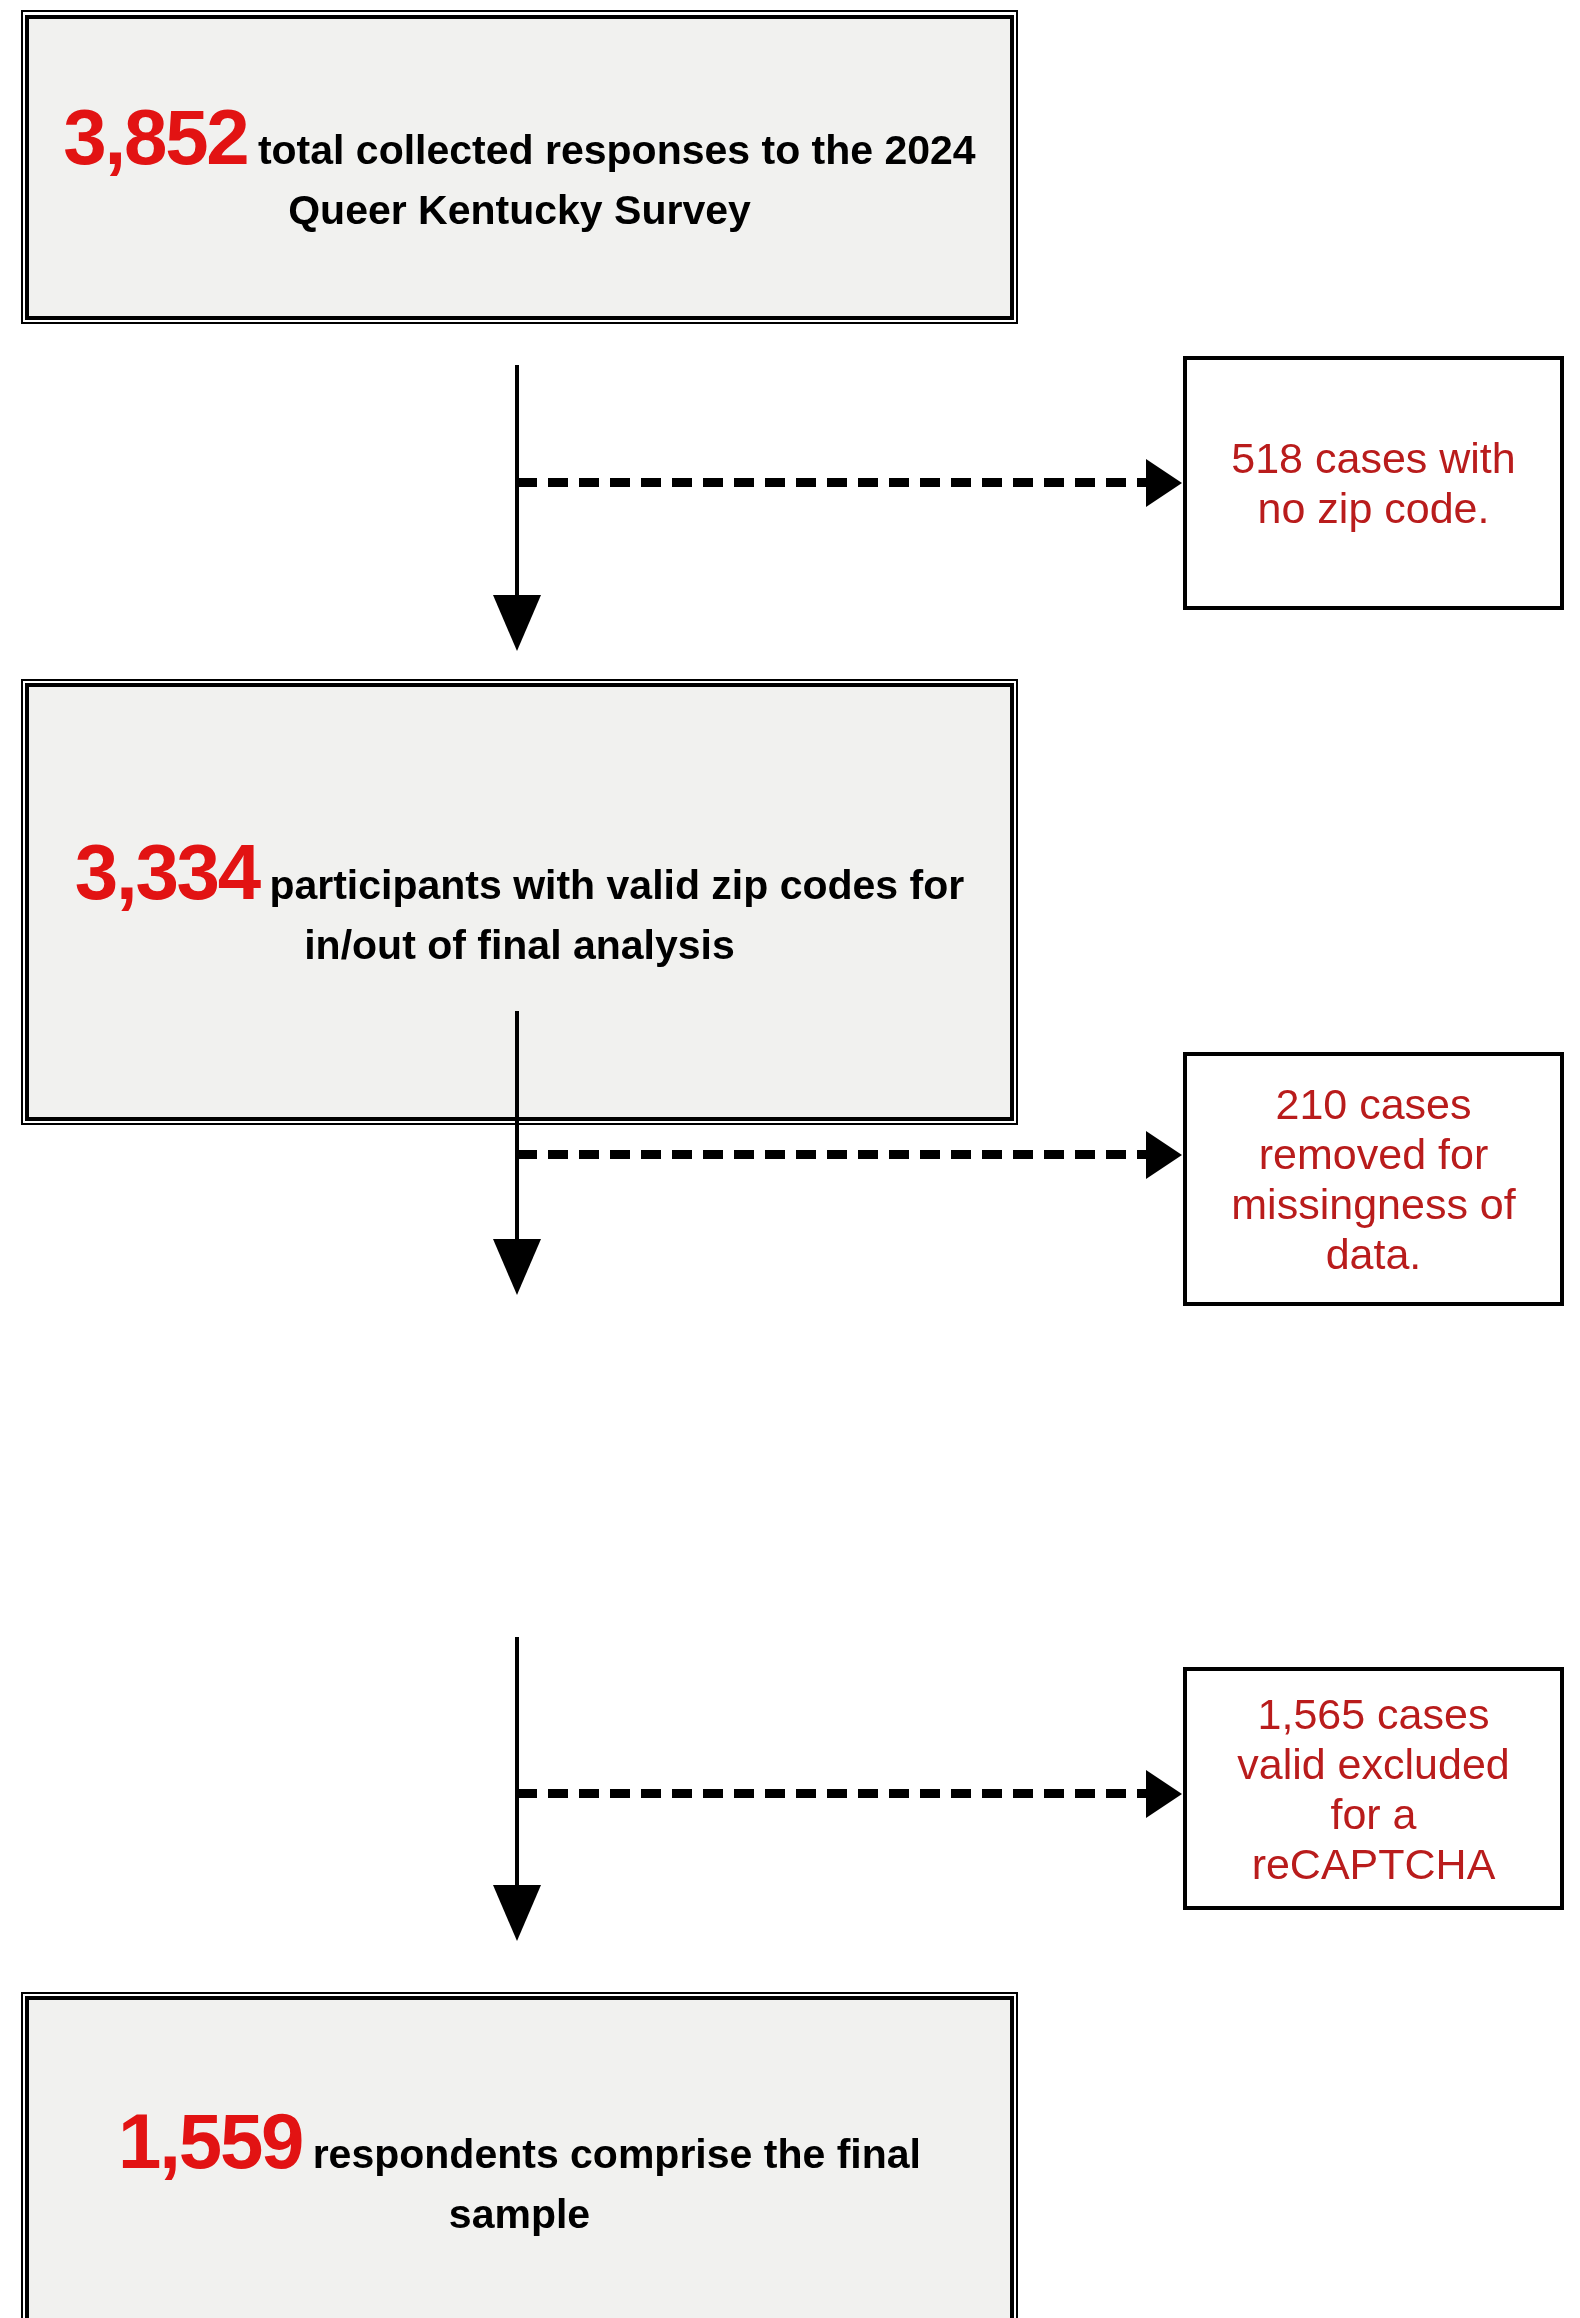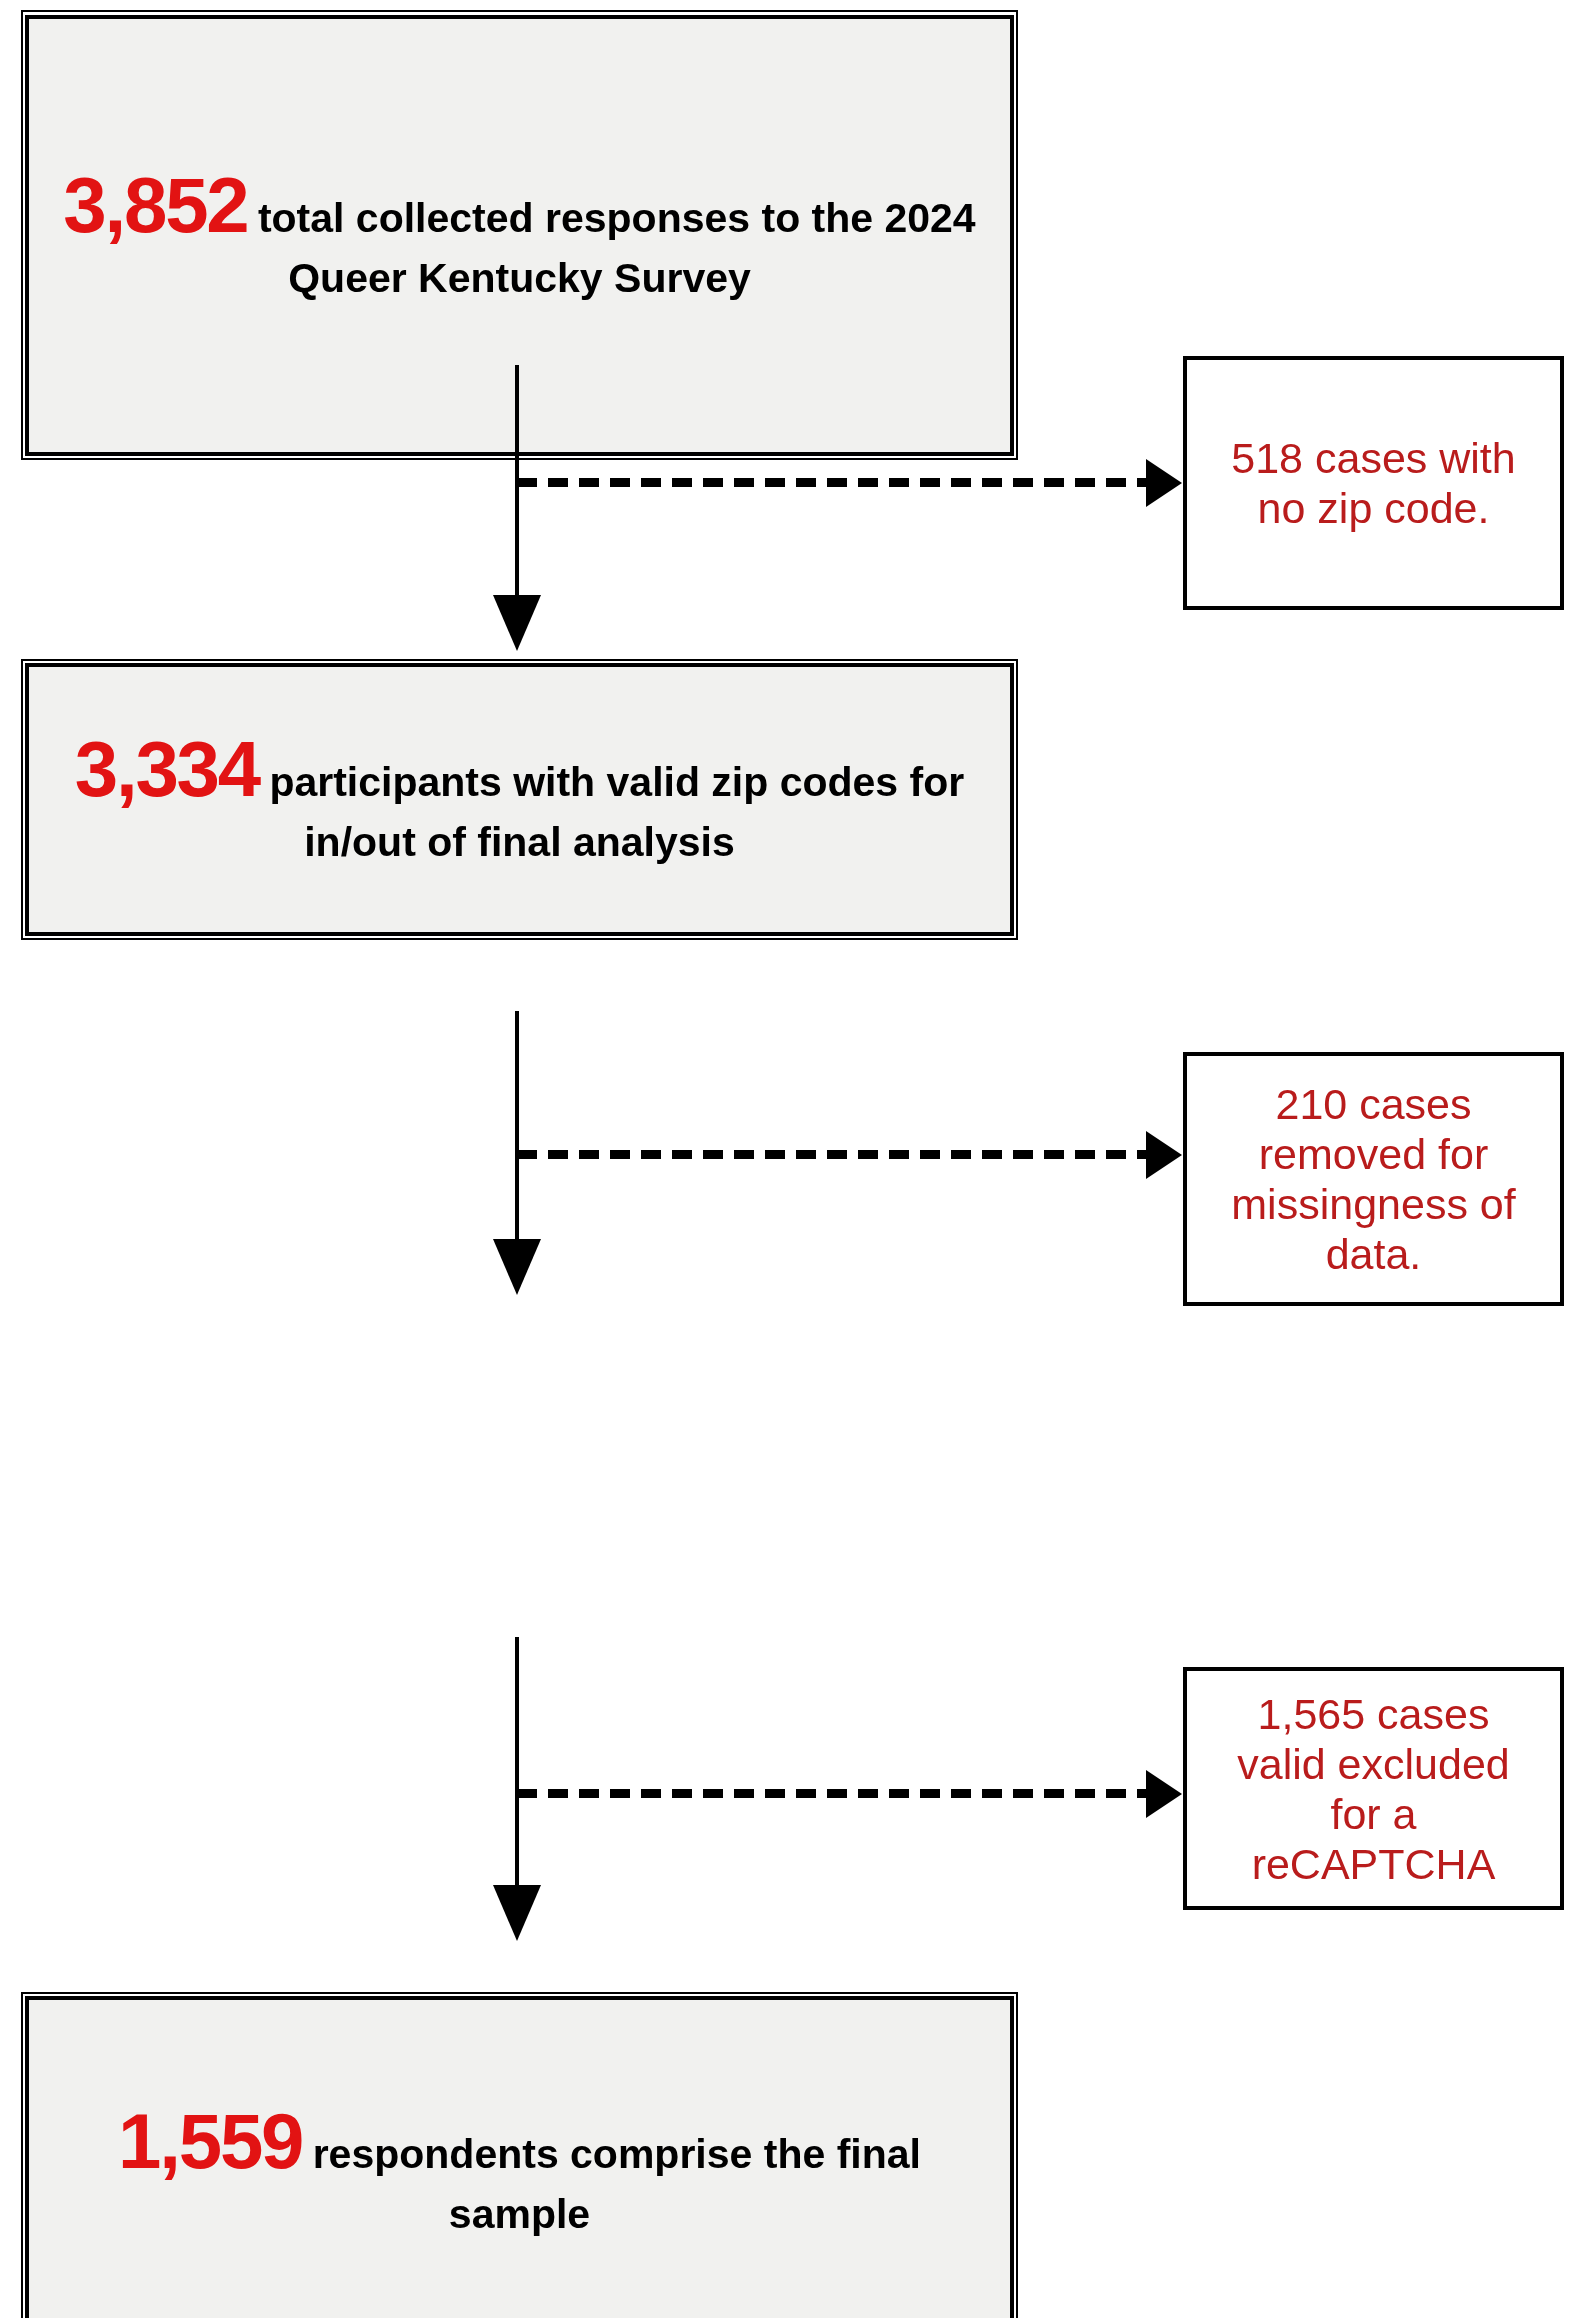"3,852 total collected responses to" div.mbox { height: 450px -> 314px }
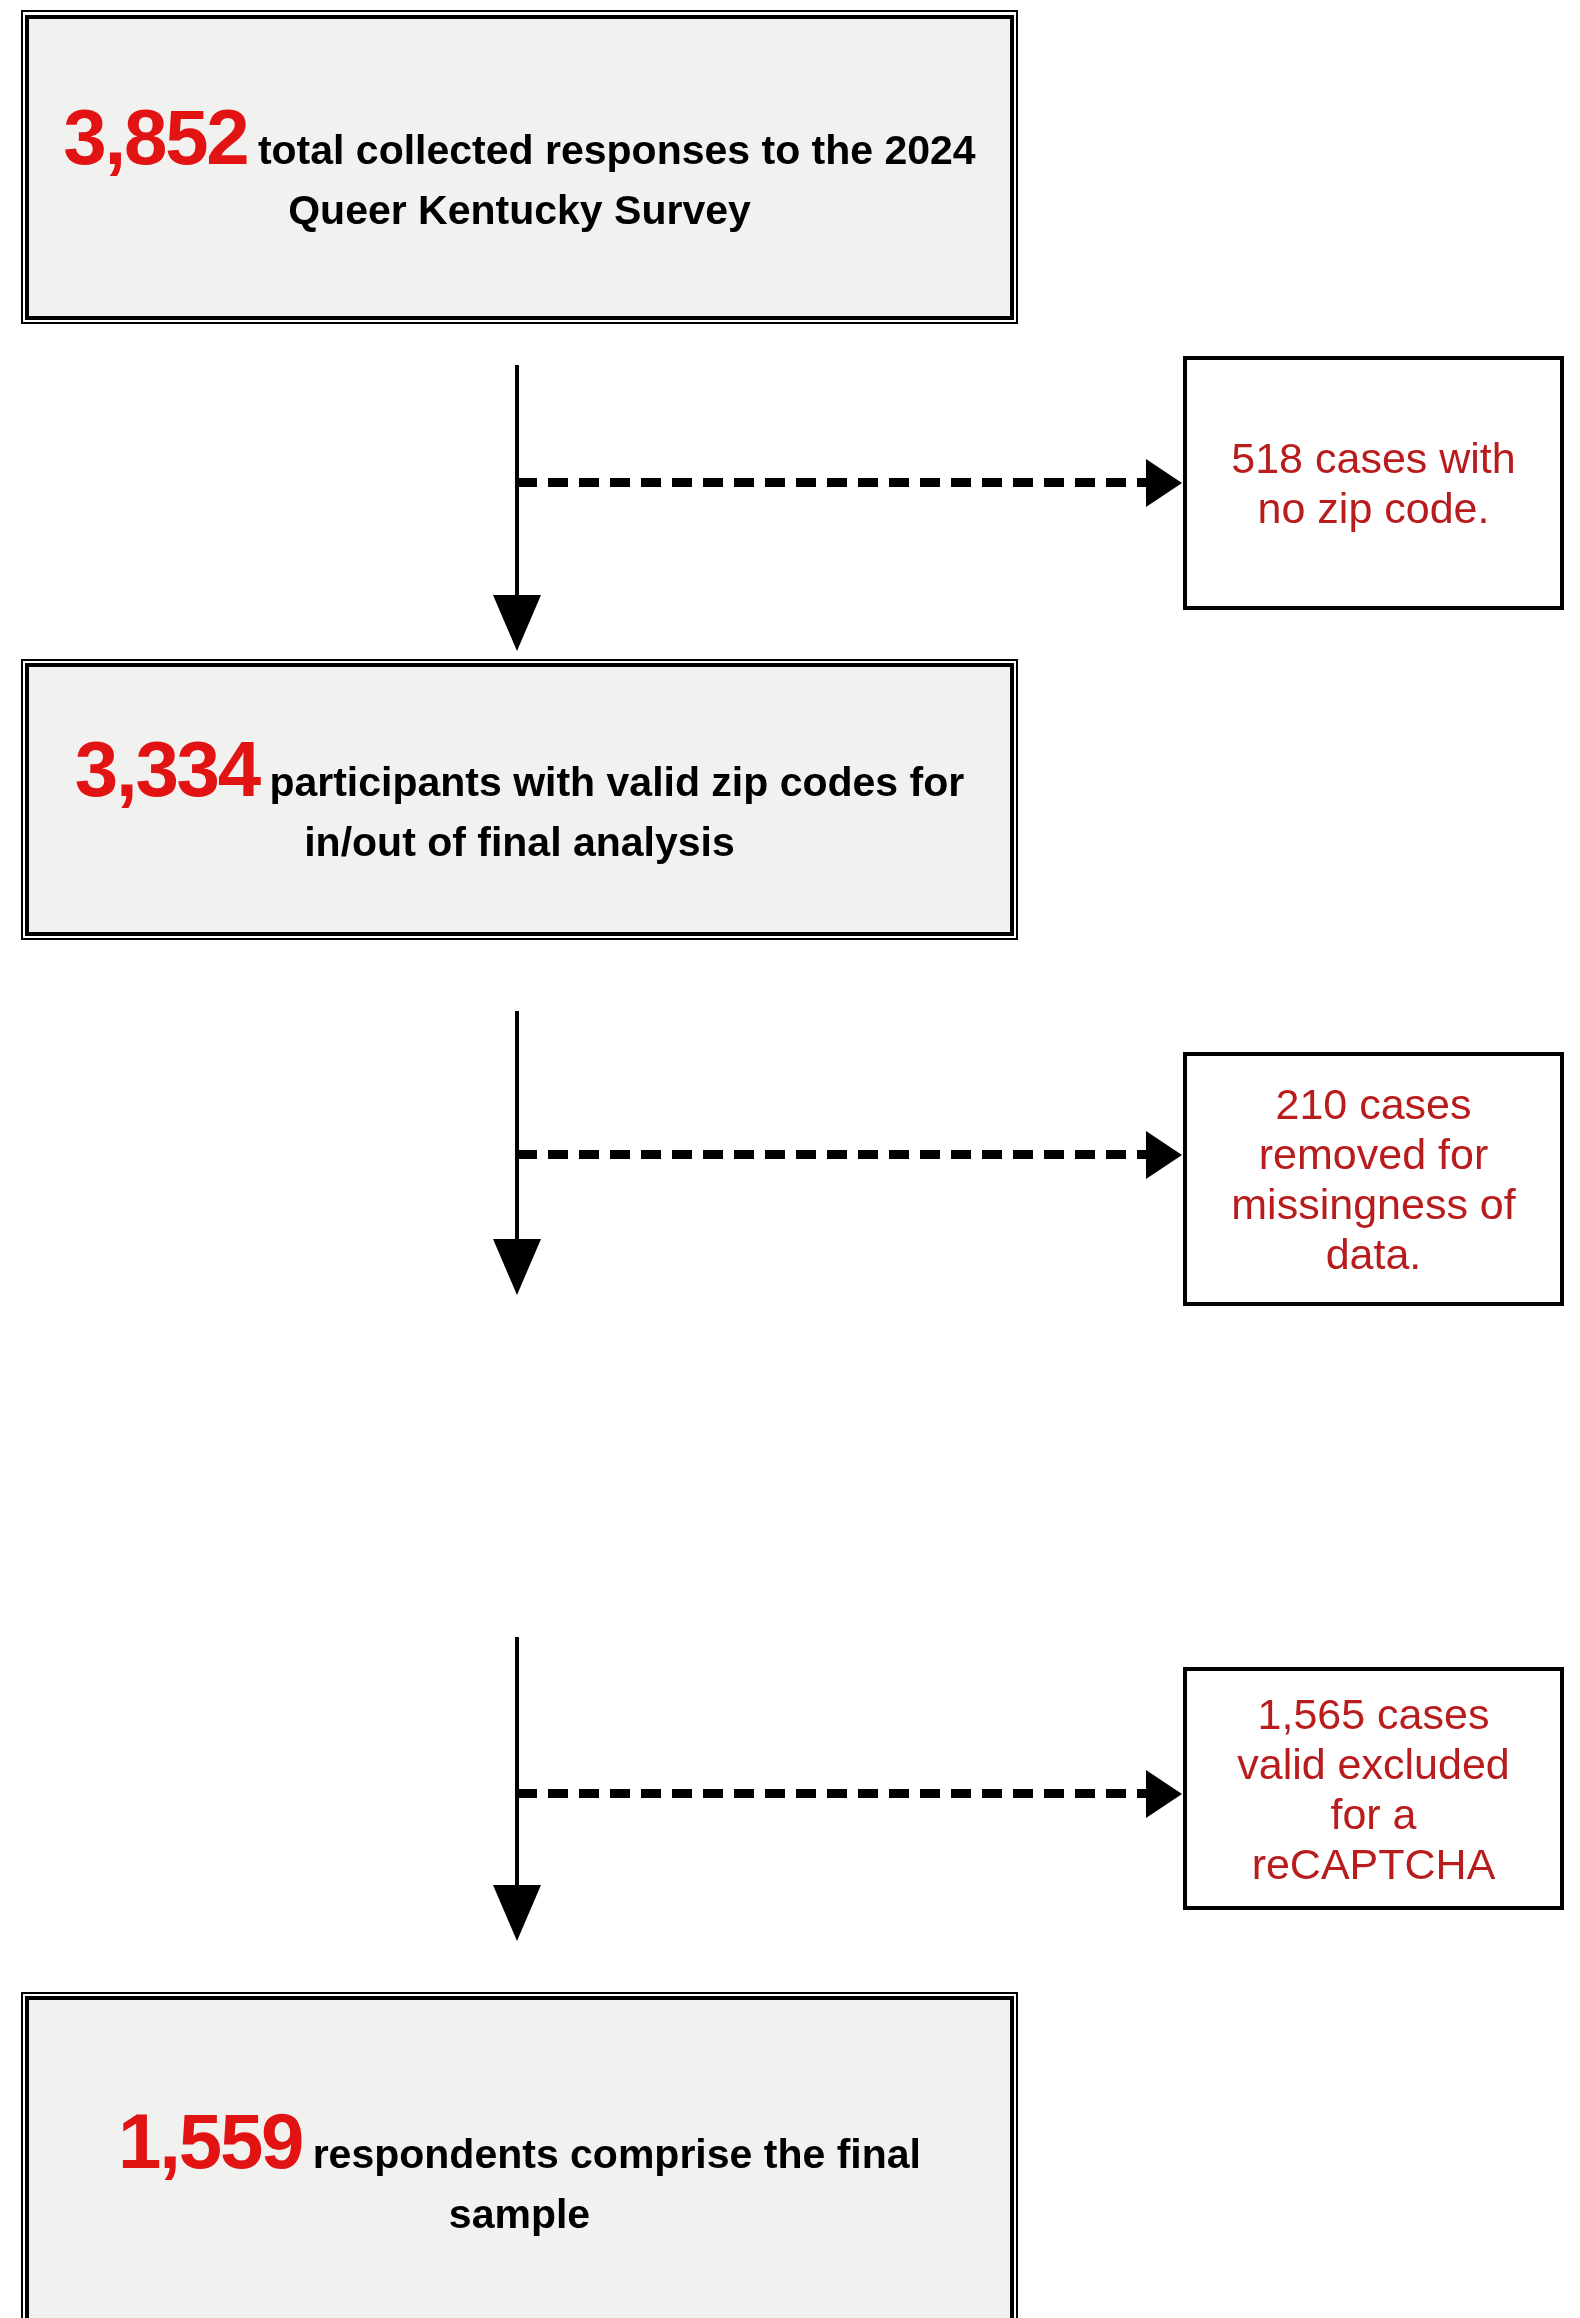"3,334 participants with valid zip" div.mbox { height: 281px -> 446px; top: 659px -> 679px }
